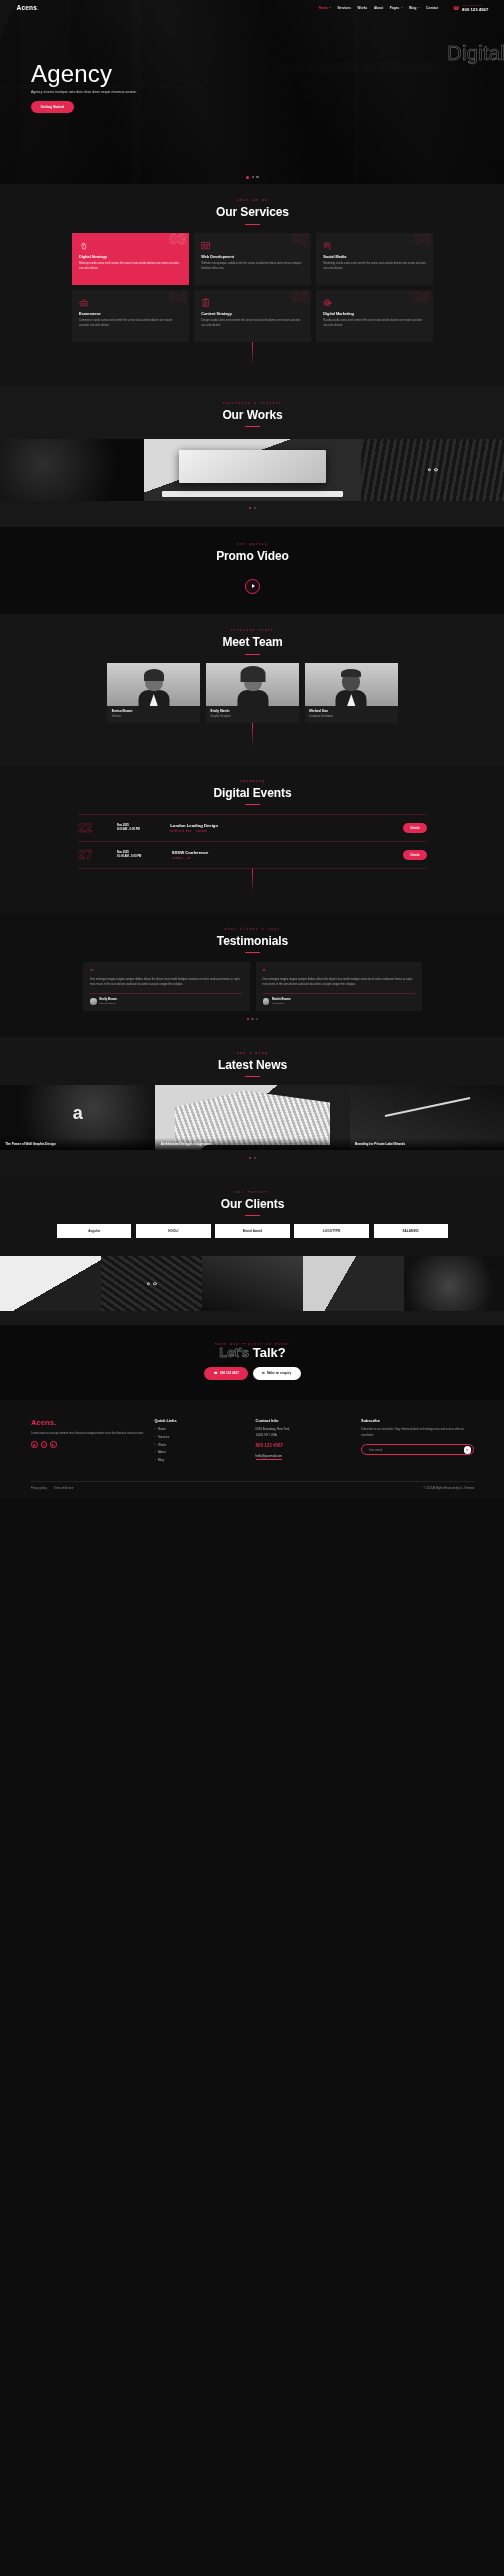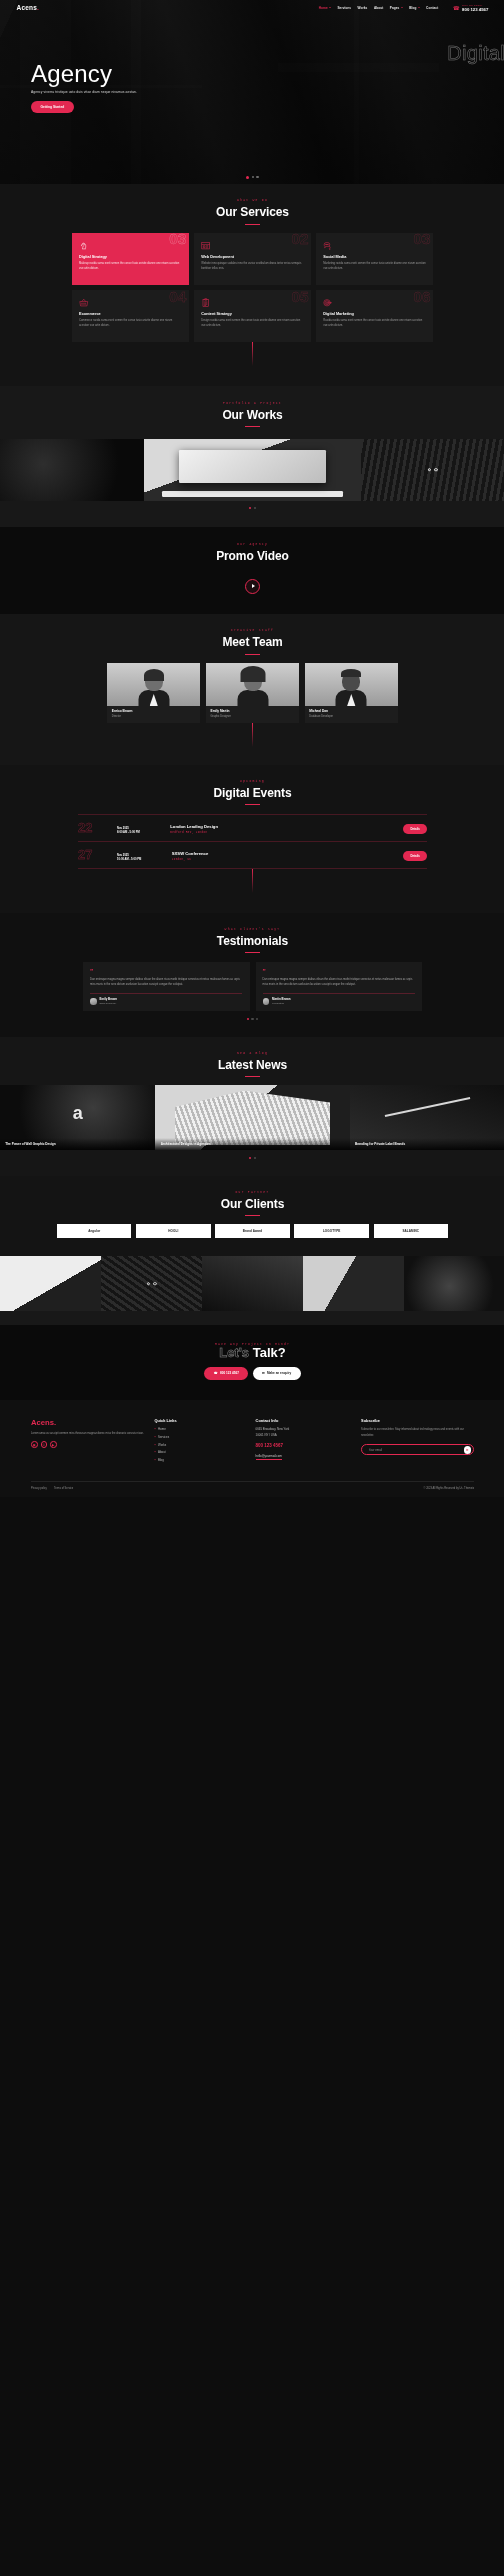"22" .ev { align-items: flex-end -> center }
